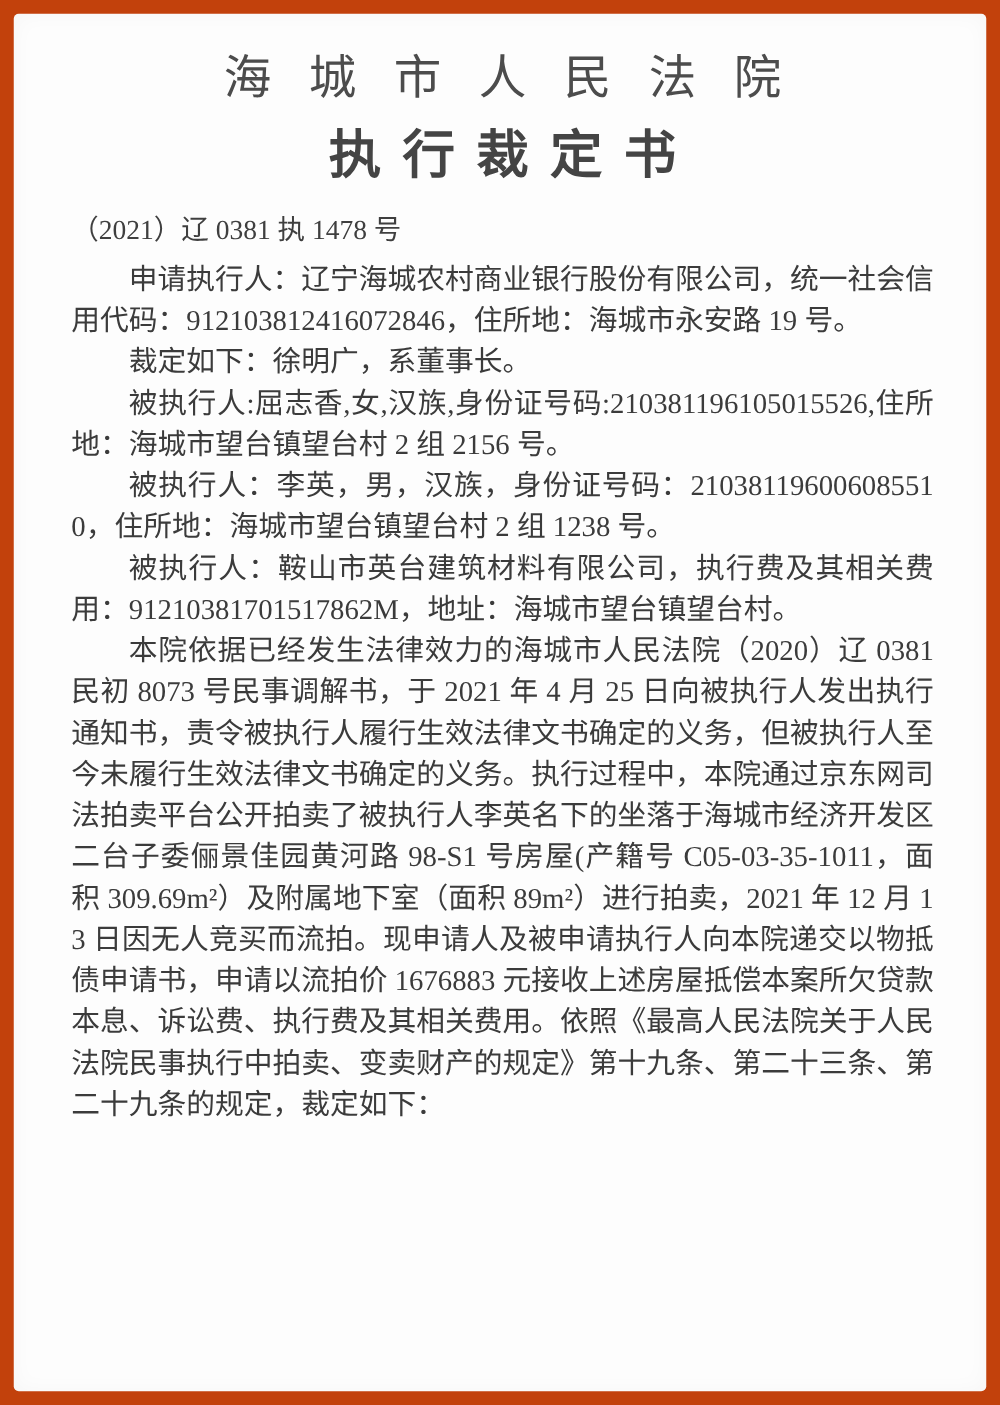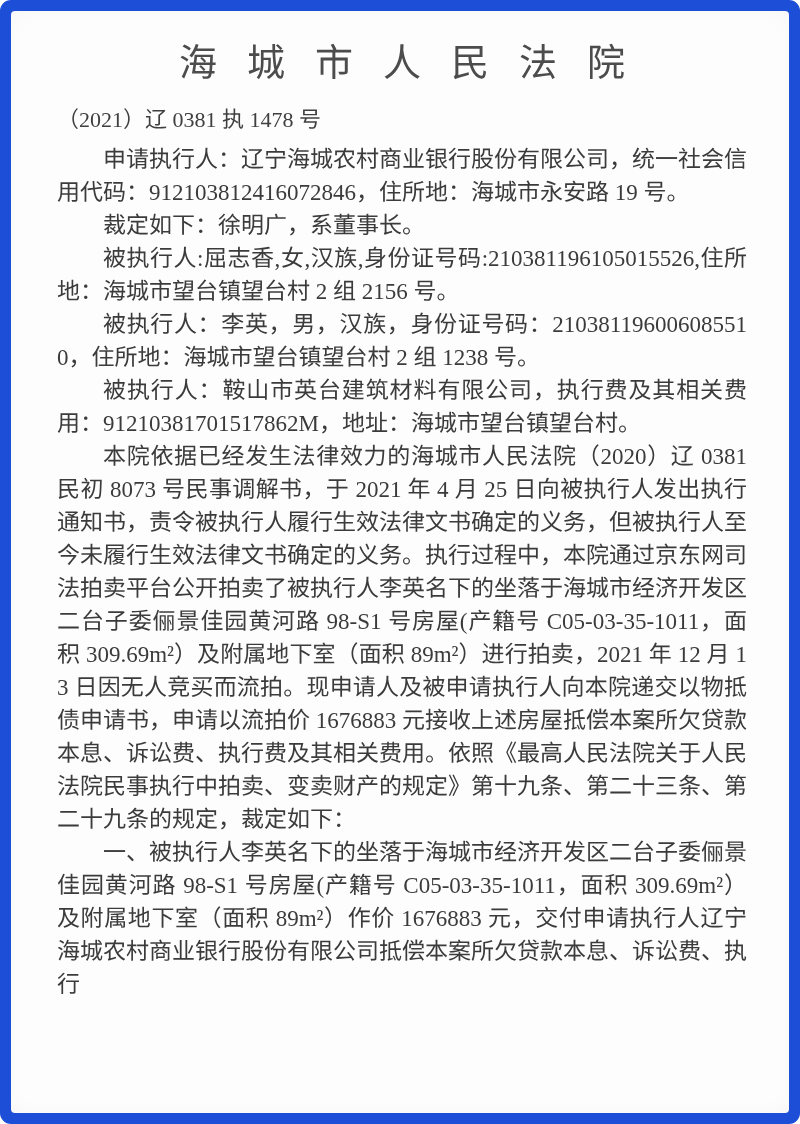"海城市人民法院" .scan-frame { background: #1d4ed8 -> #c2410c; border-radius: 11px -> 0 }
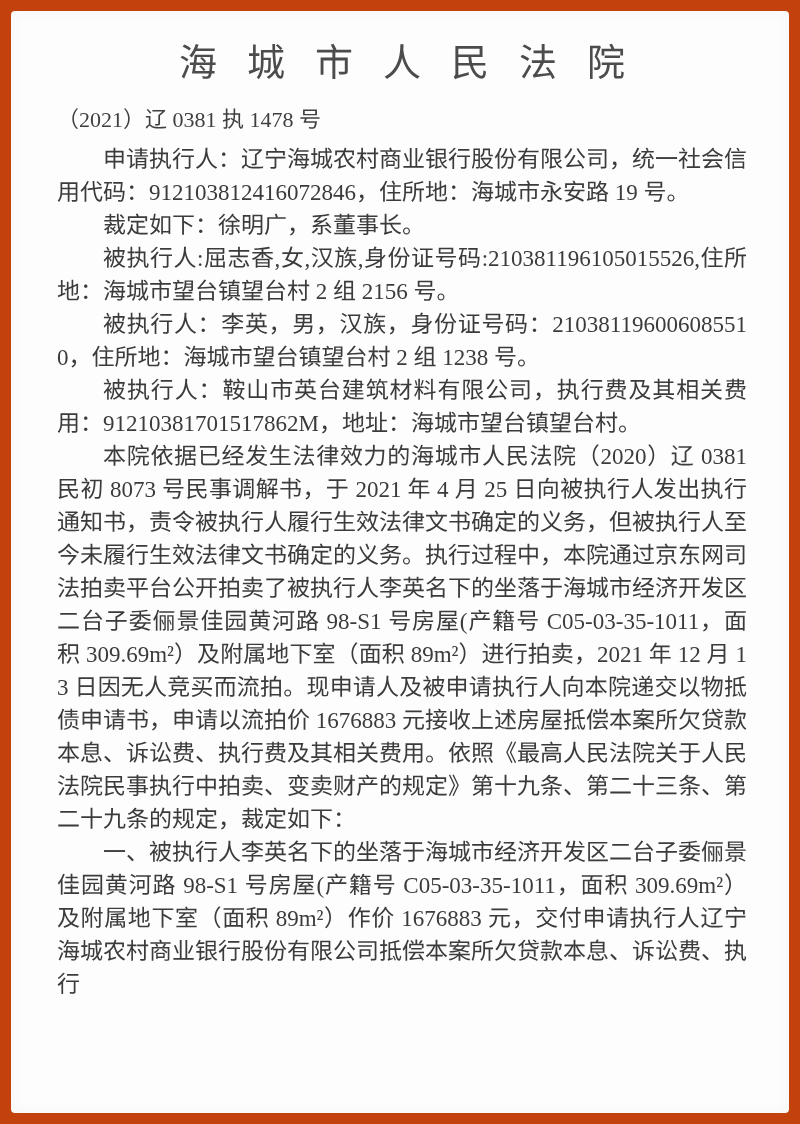"执行裁定书" h2.doc-title { html: none -> <h2>执行裁定书</h2> }
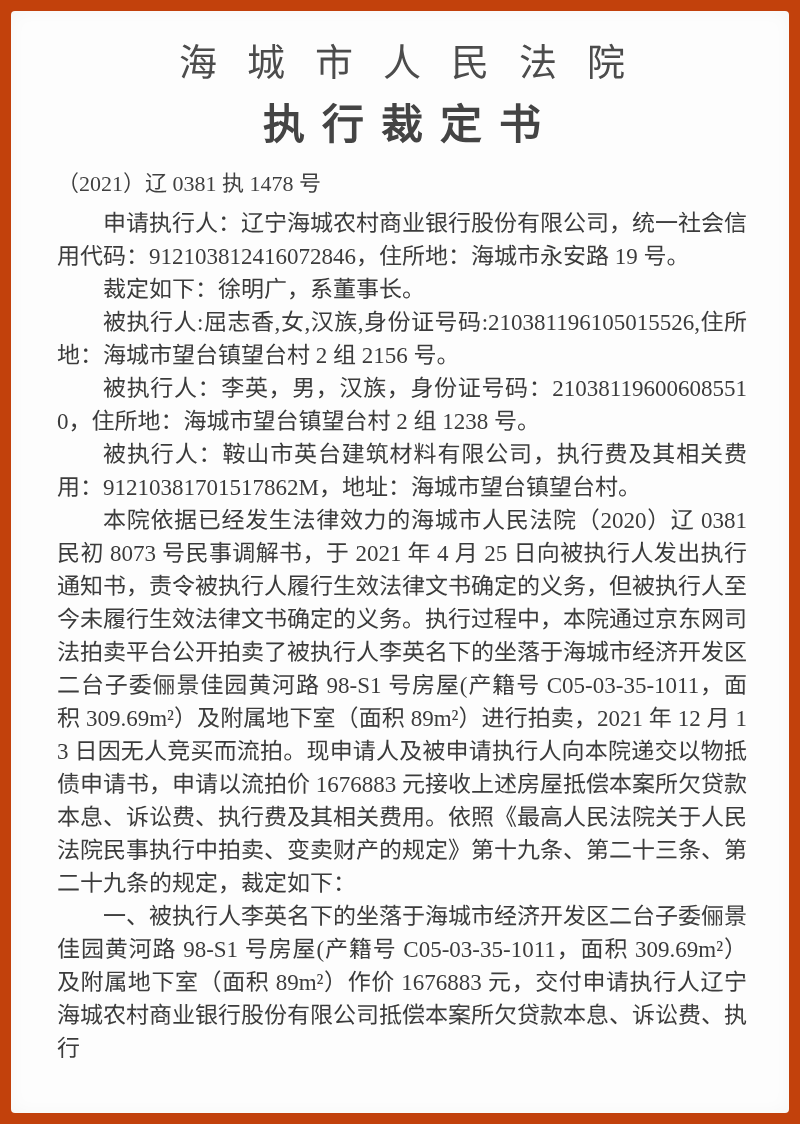"一、被执行人李英名下的坐落于海城市经济开发区二台子委俪景佳园黄河路 98-S1" p.para { html: <p>一、被执行人李英名下的坐落于海城市经济开发区二台子委俪景佳园黄河路 98-S1 号房屋(产籍号 C05-03-35-1011，面积 309.69m²）及附属地下室（面积 89m²）作价 1676883 元，交付申请执行人辽宁海城农村商业银行股份有限公司抵偿本案所欠贷款本息、诉讼费、执行</p> -> none }
